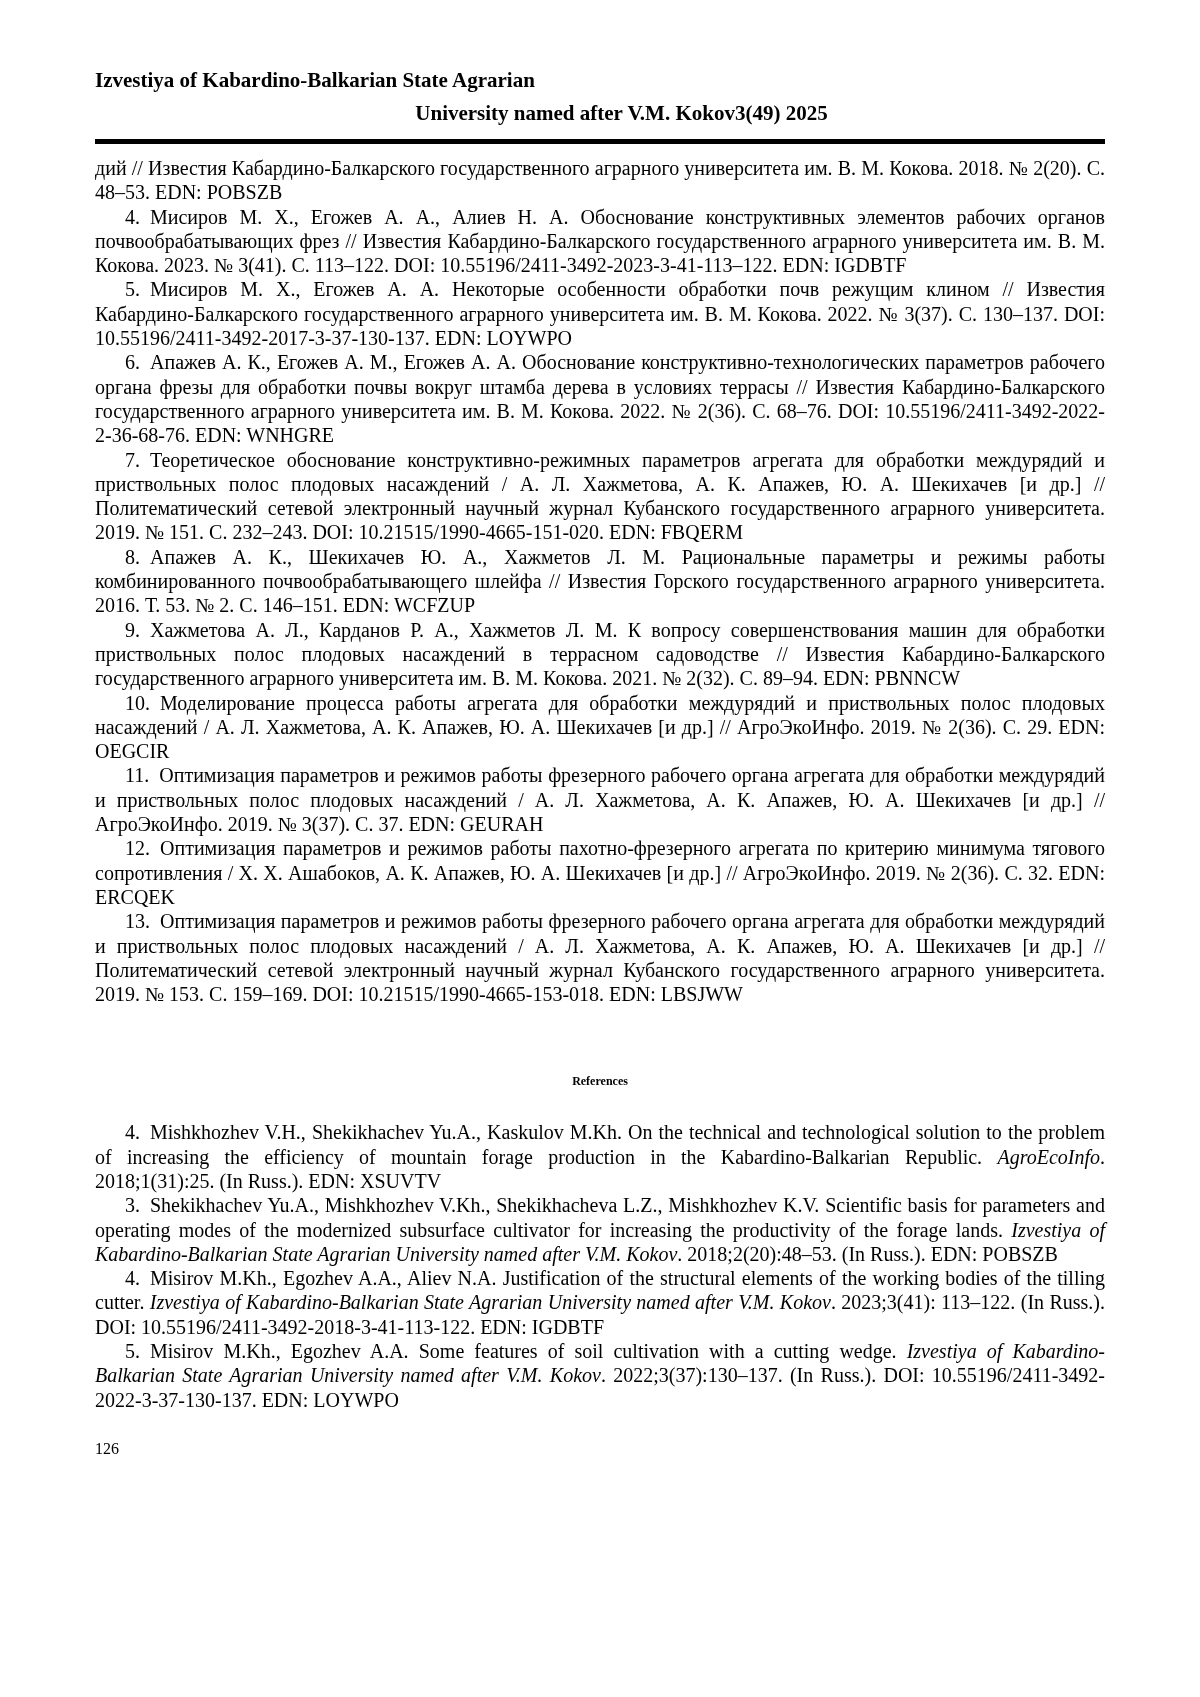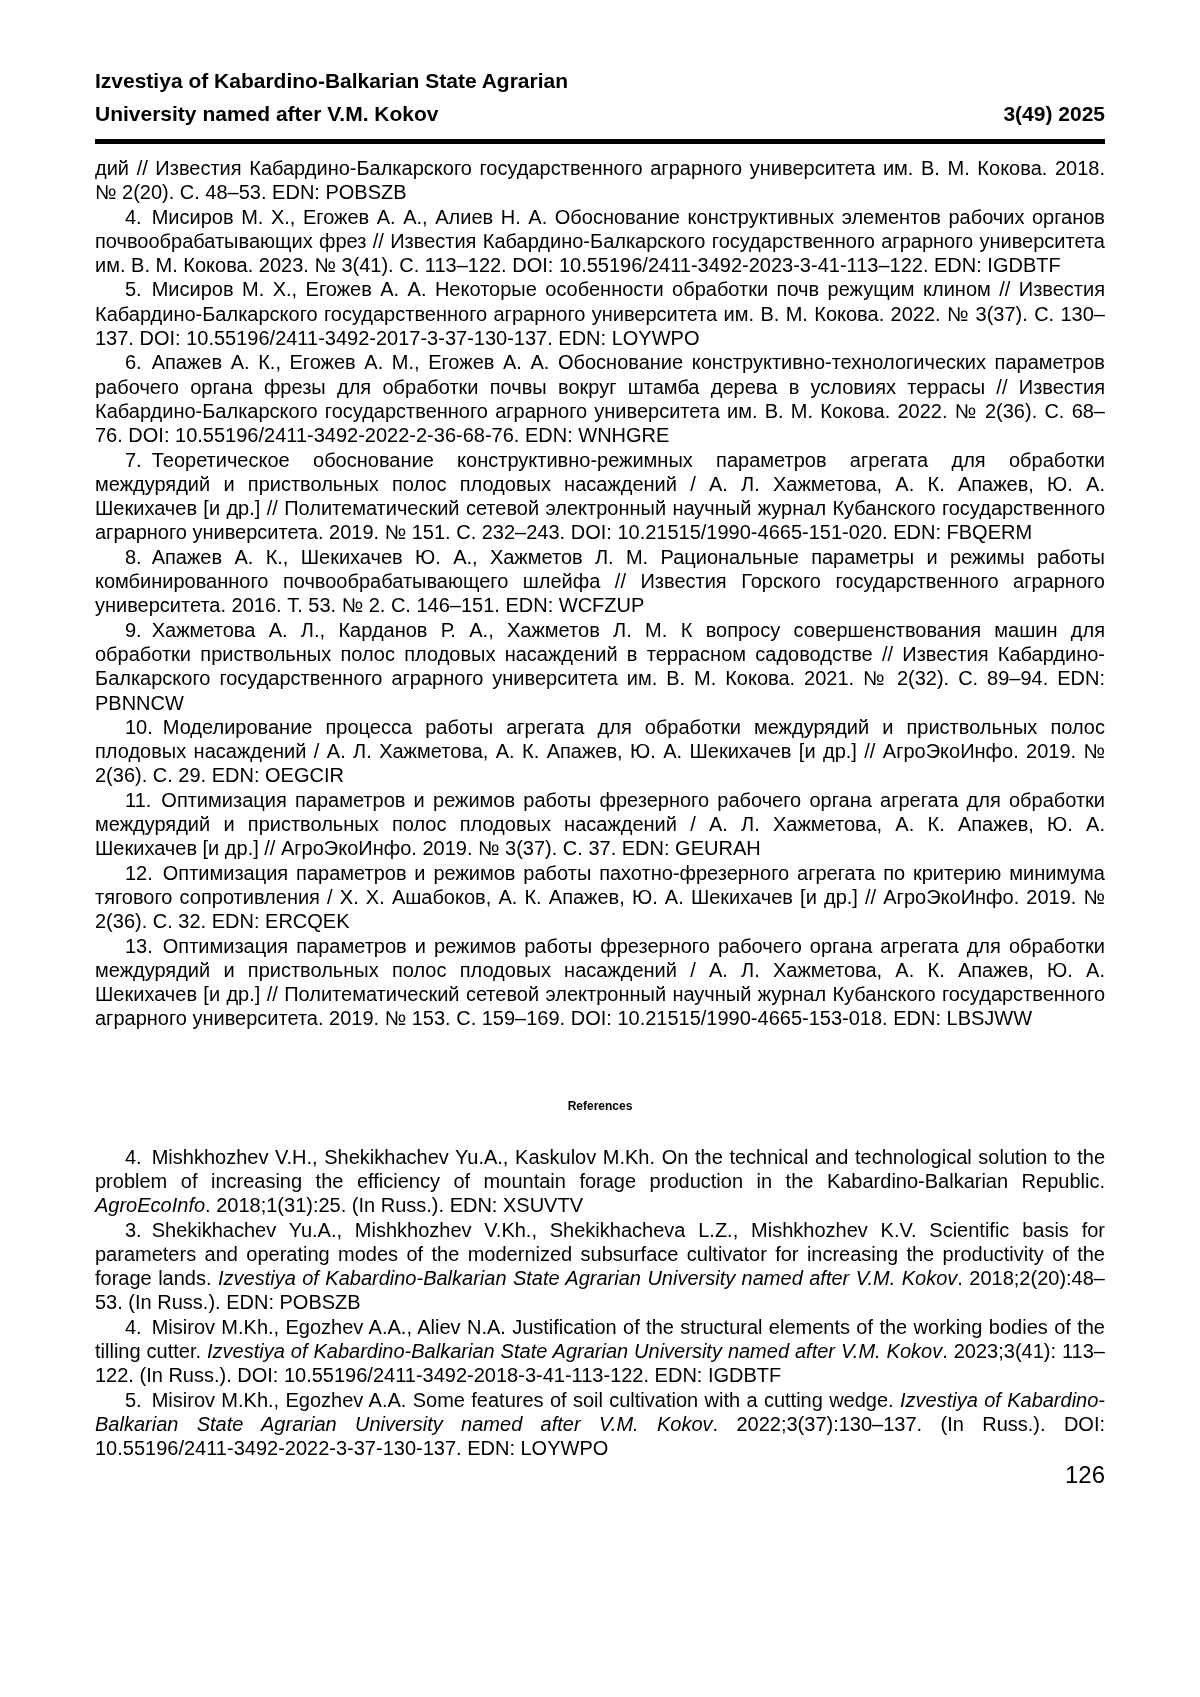"Izvestiya of Kabardino-Balkarian State" .page { font-family: Liberation Sans, sans-serif -> Liberation Serif, serif }
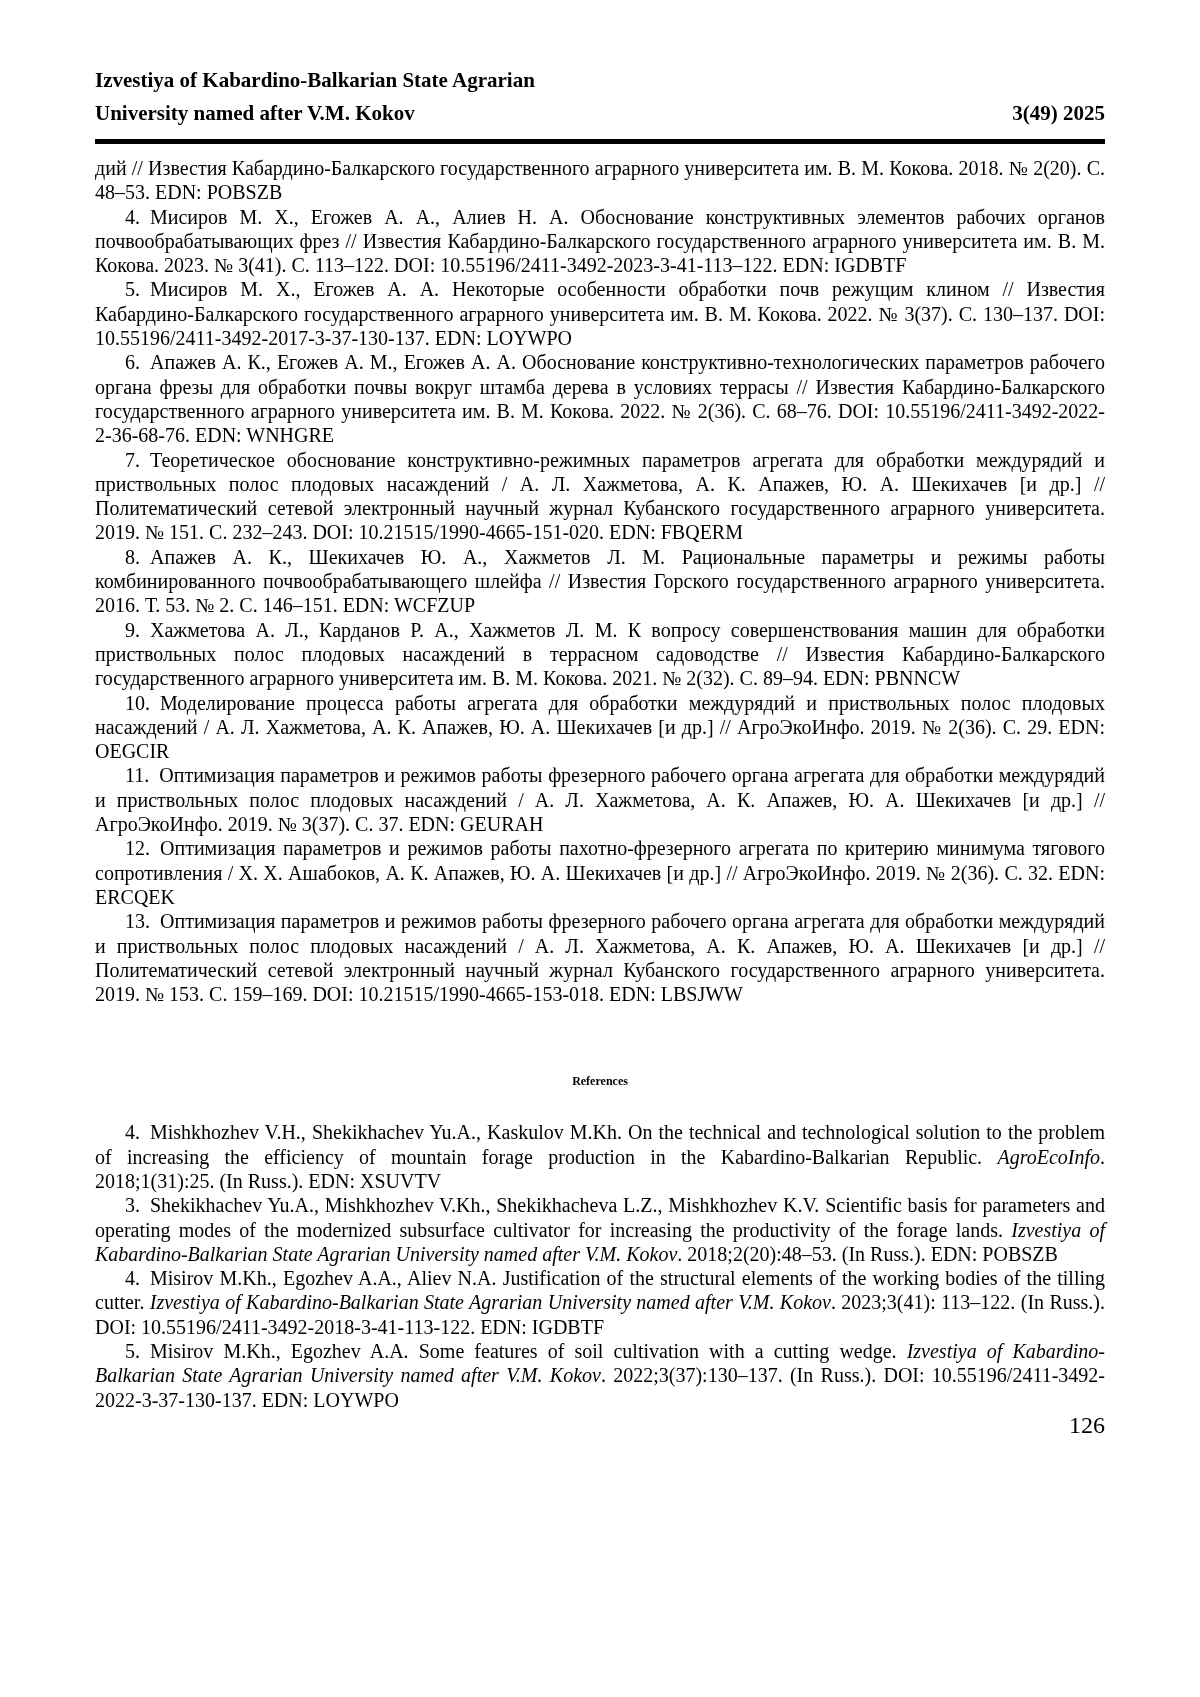"University named after V.M. Kokov" .header-line2-row { justify-content: space-between -> center; margin-left: none -> 43px }
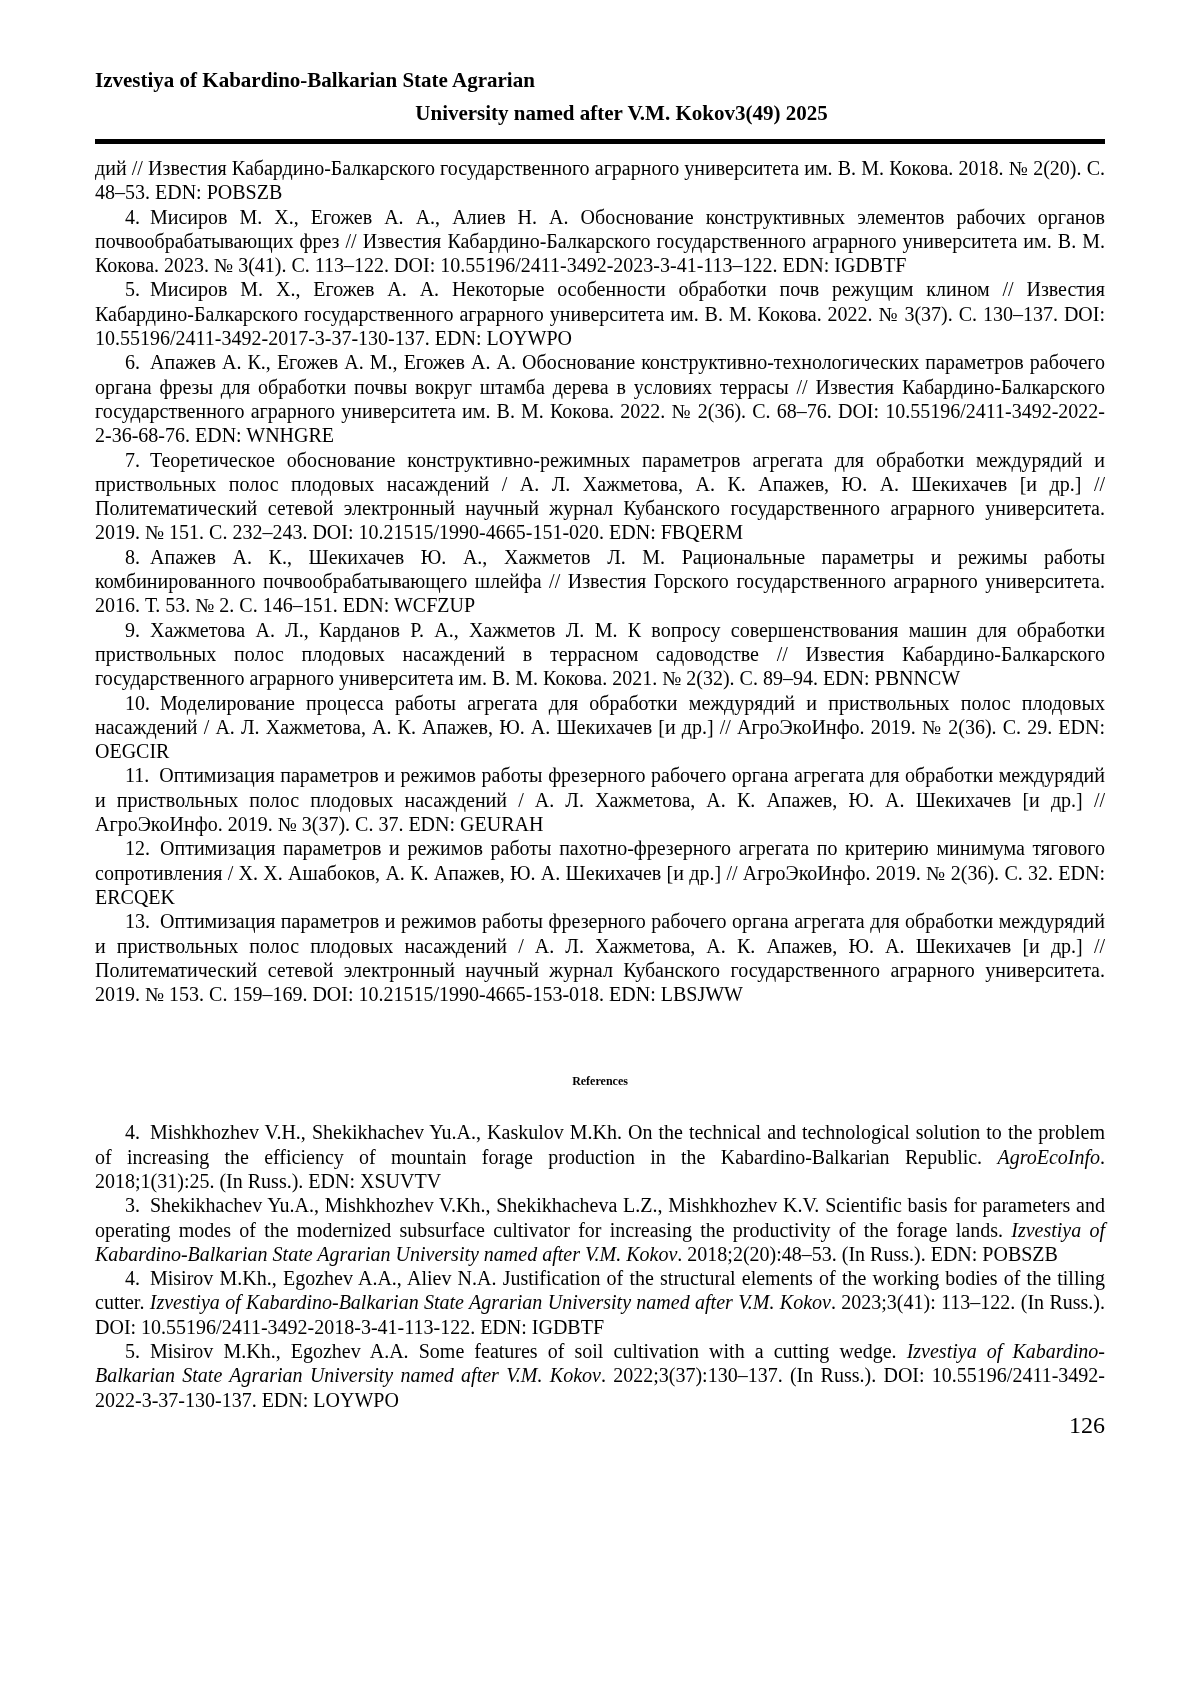"126" .page-number { font-size: 24px -> 16px; margin-top: none -> 28px; text-align: right -> left }
